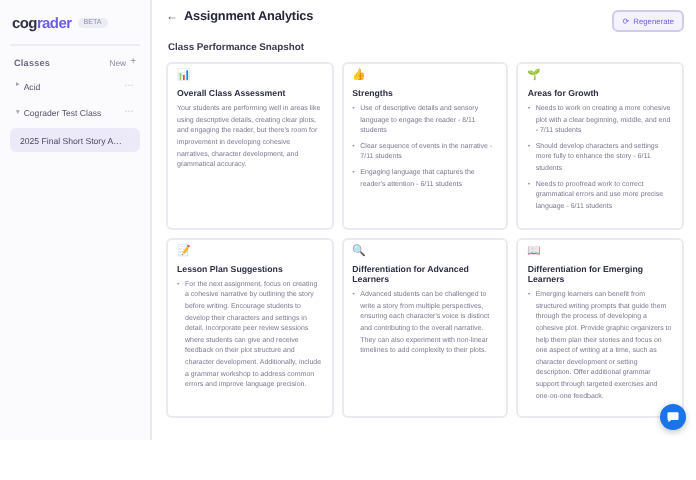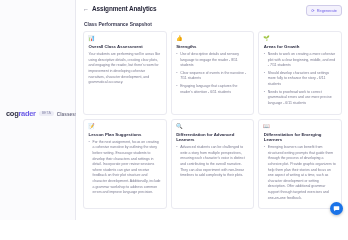"cograder" .sidebar { flex-direction: none -> column }
